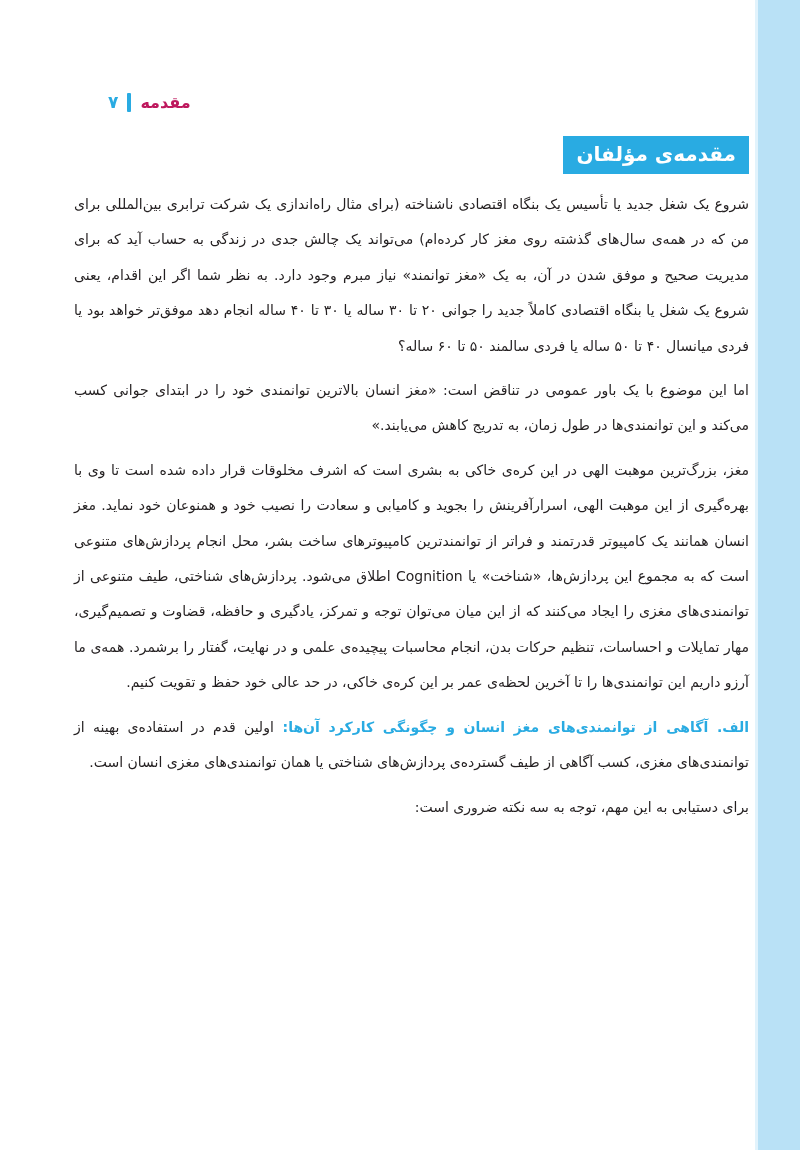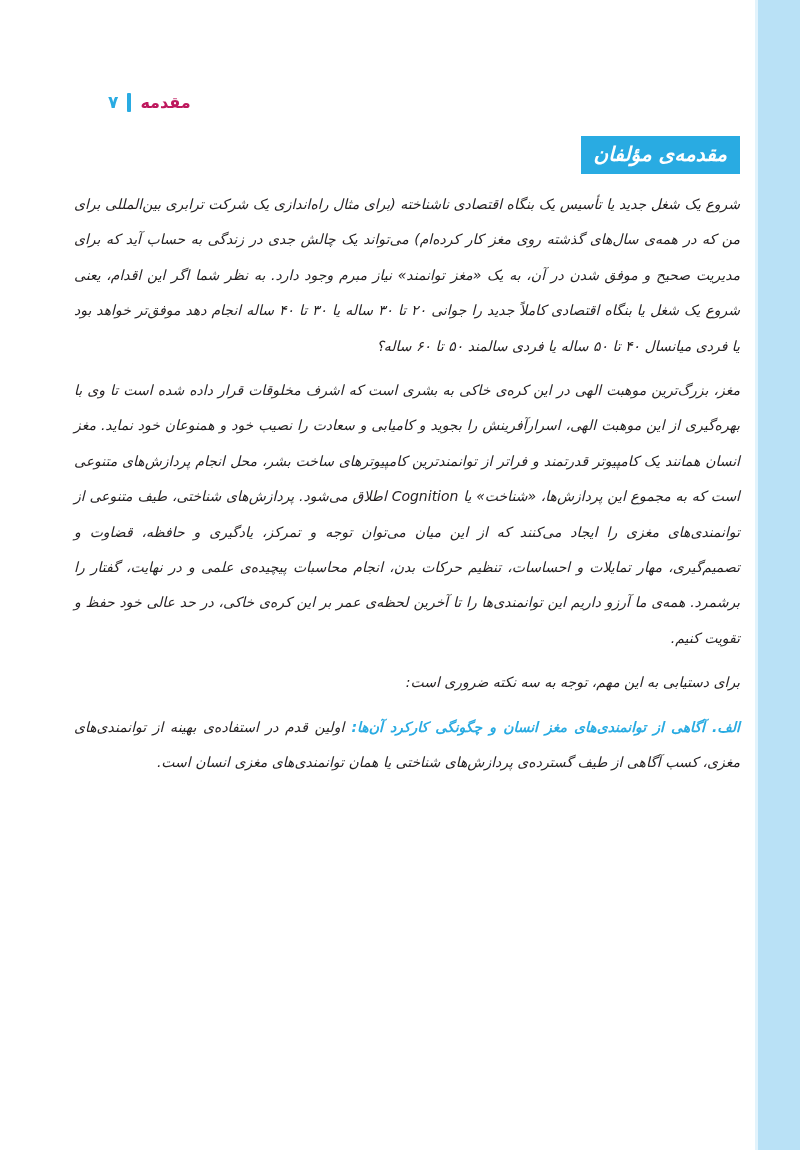"مقدمه‌ی مؤلفان" .content { font-style: italic -> none; right: 60px -> 51px }
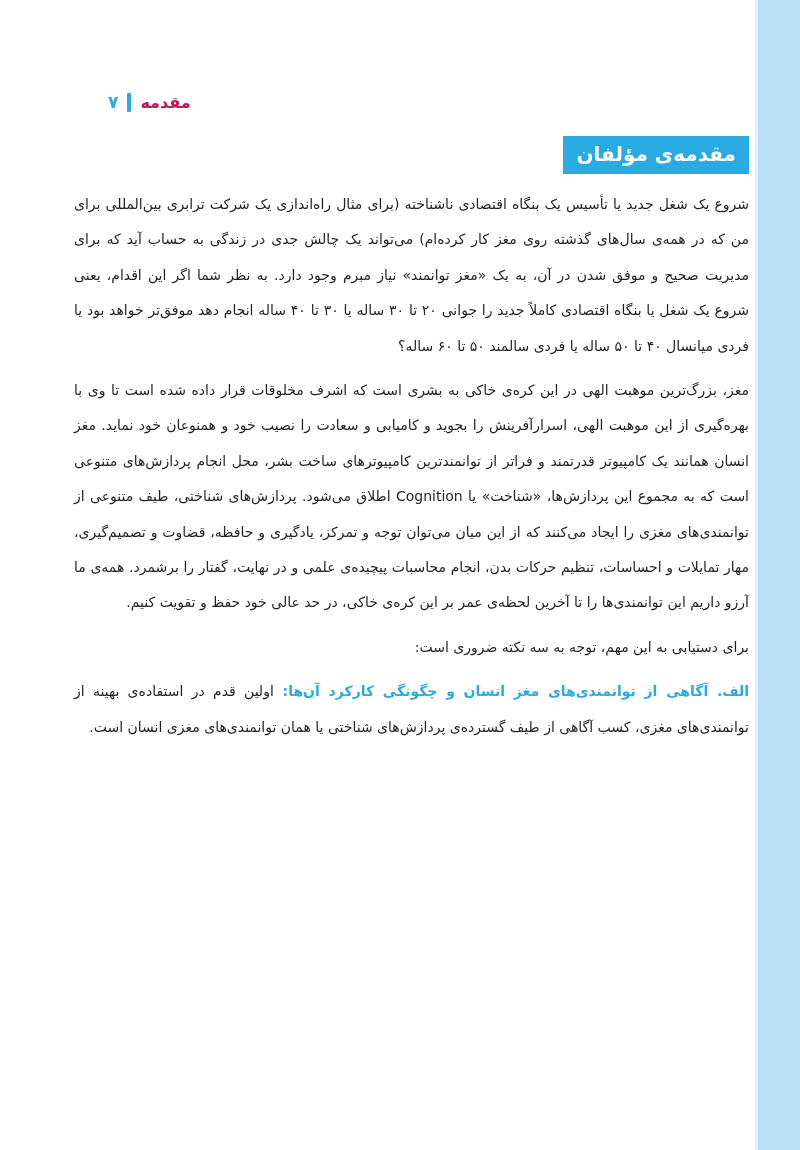"اما این موضوع با یک" p { html: none -> <p>اما این موضوع با یک باور عمومی در تناقض است: «مغز انسان بالاترین توانمندی خود را در ابتدای جوانی کسب می‌کند و این توانمندی‌ها در طول زمان، به تدریج کاهش می‌یابند.»</p> }
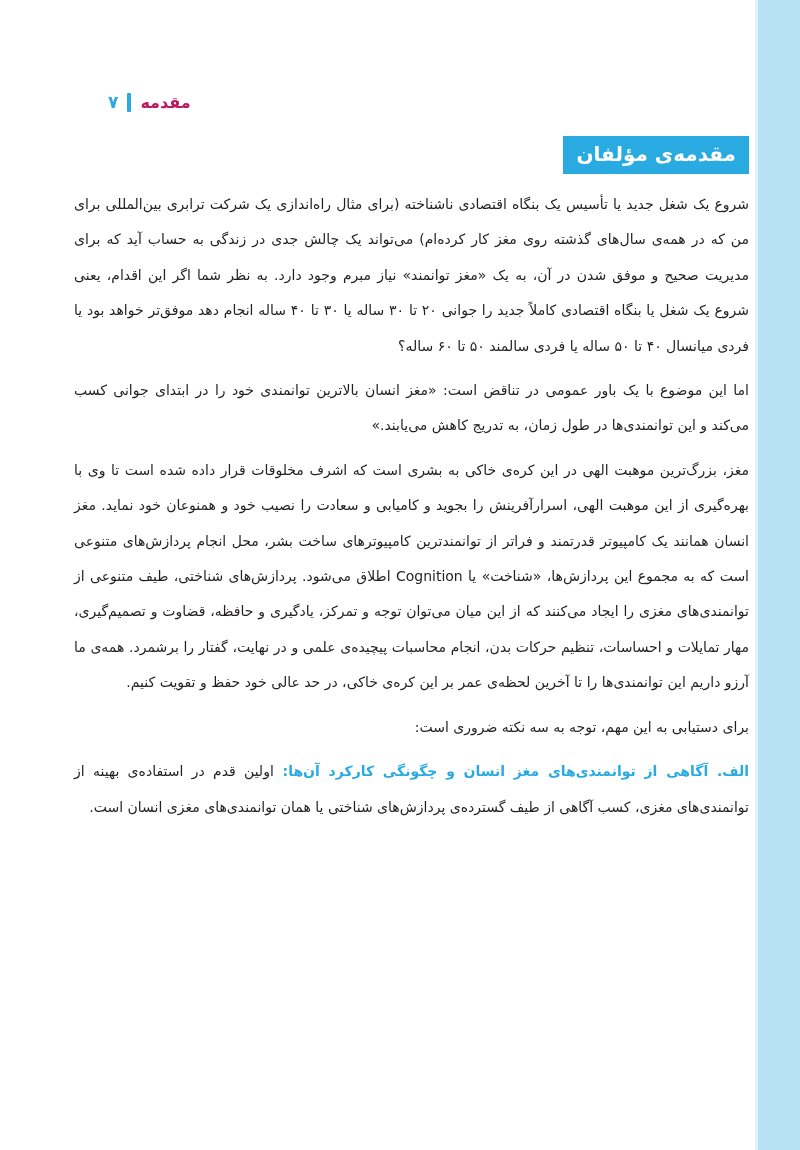"برای دستیابی به این مهم،" p { order: before "الف. آگاهی از توانمندی‌های مغز" -> after "الف. آگاهی از توانمندی‌های مغز" }
